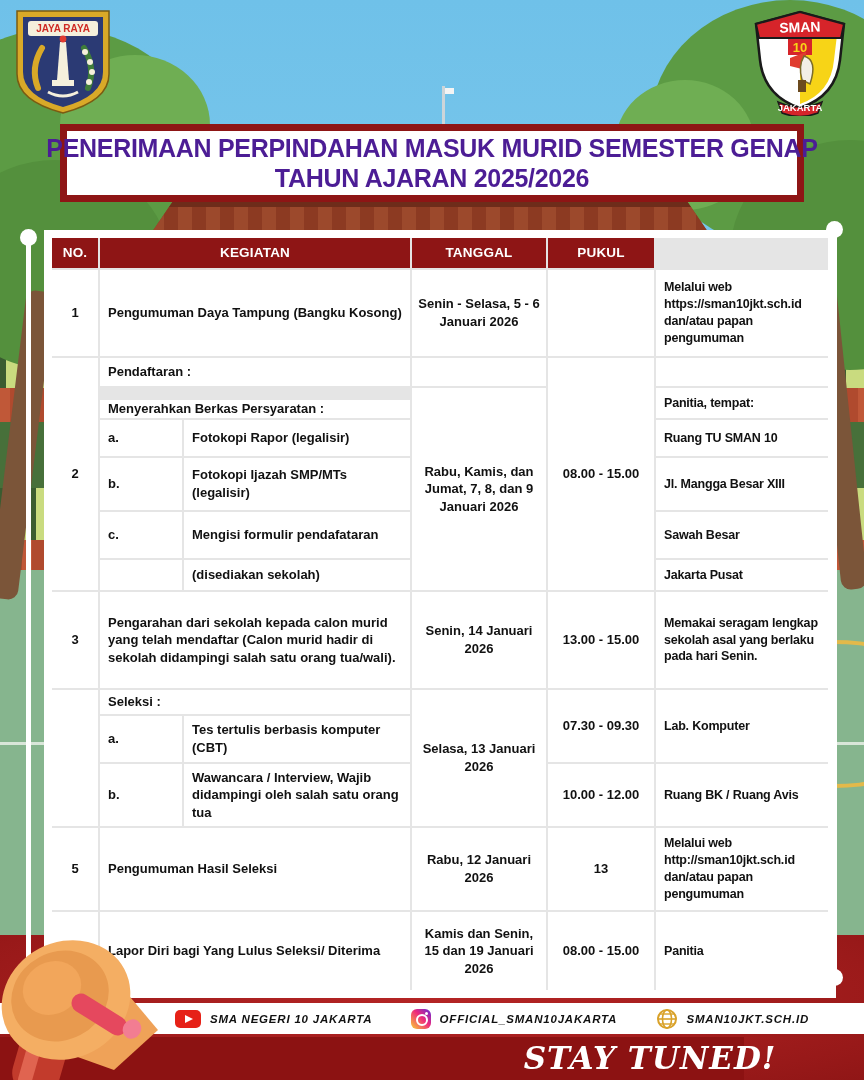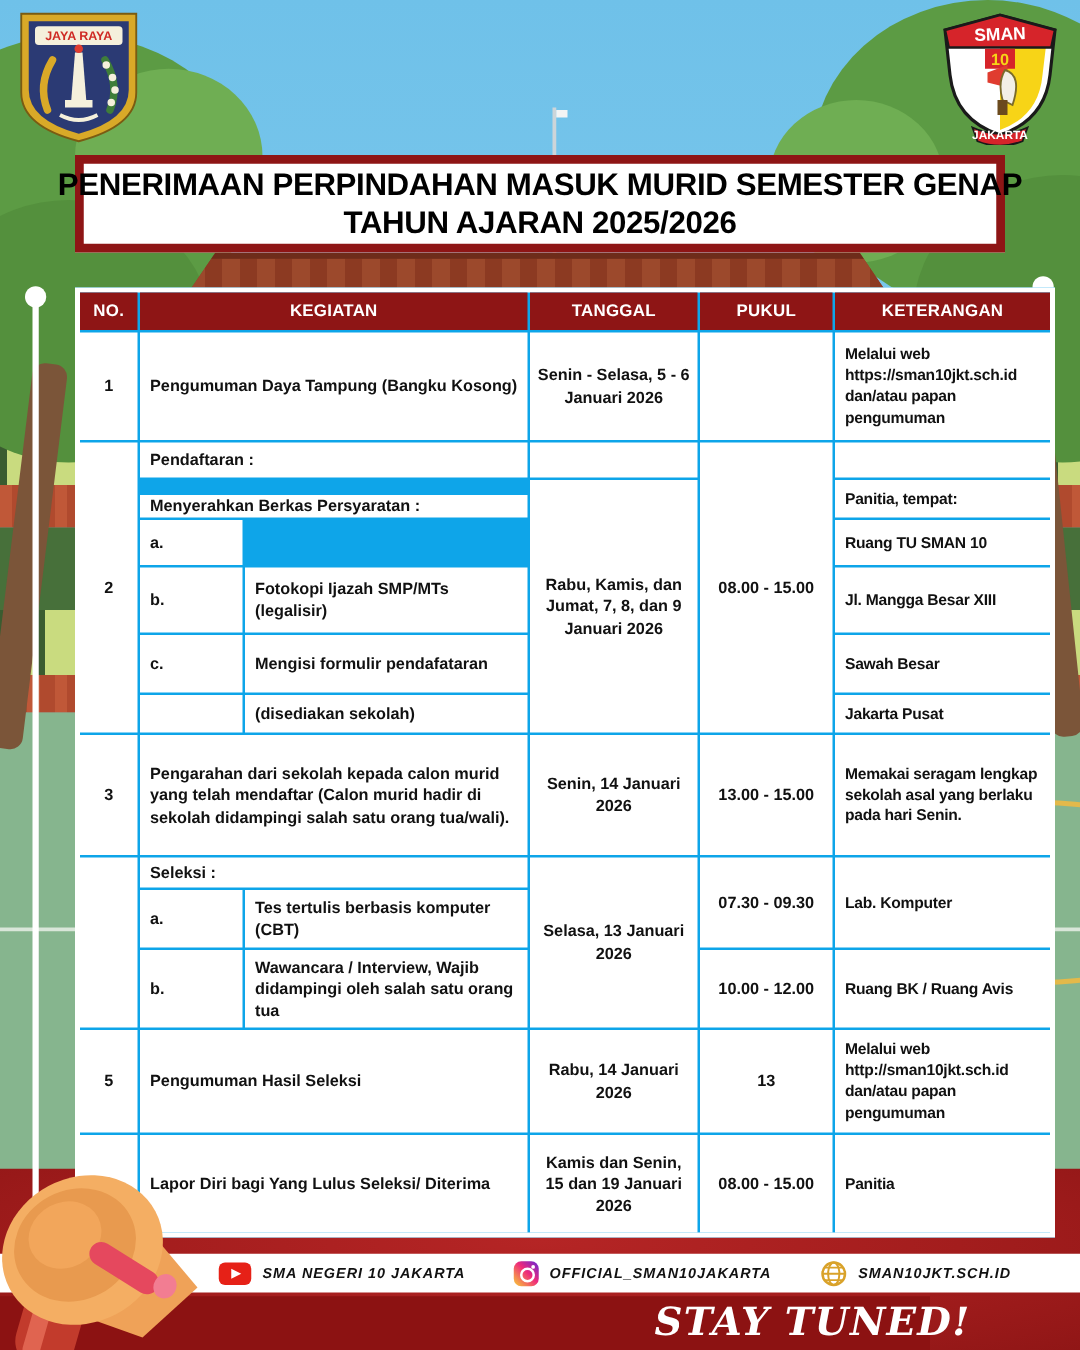"PENERIMAAN PERPINDAHAN MASUK MURID" .banner span { color: #000000 -> #4c1d95 }
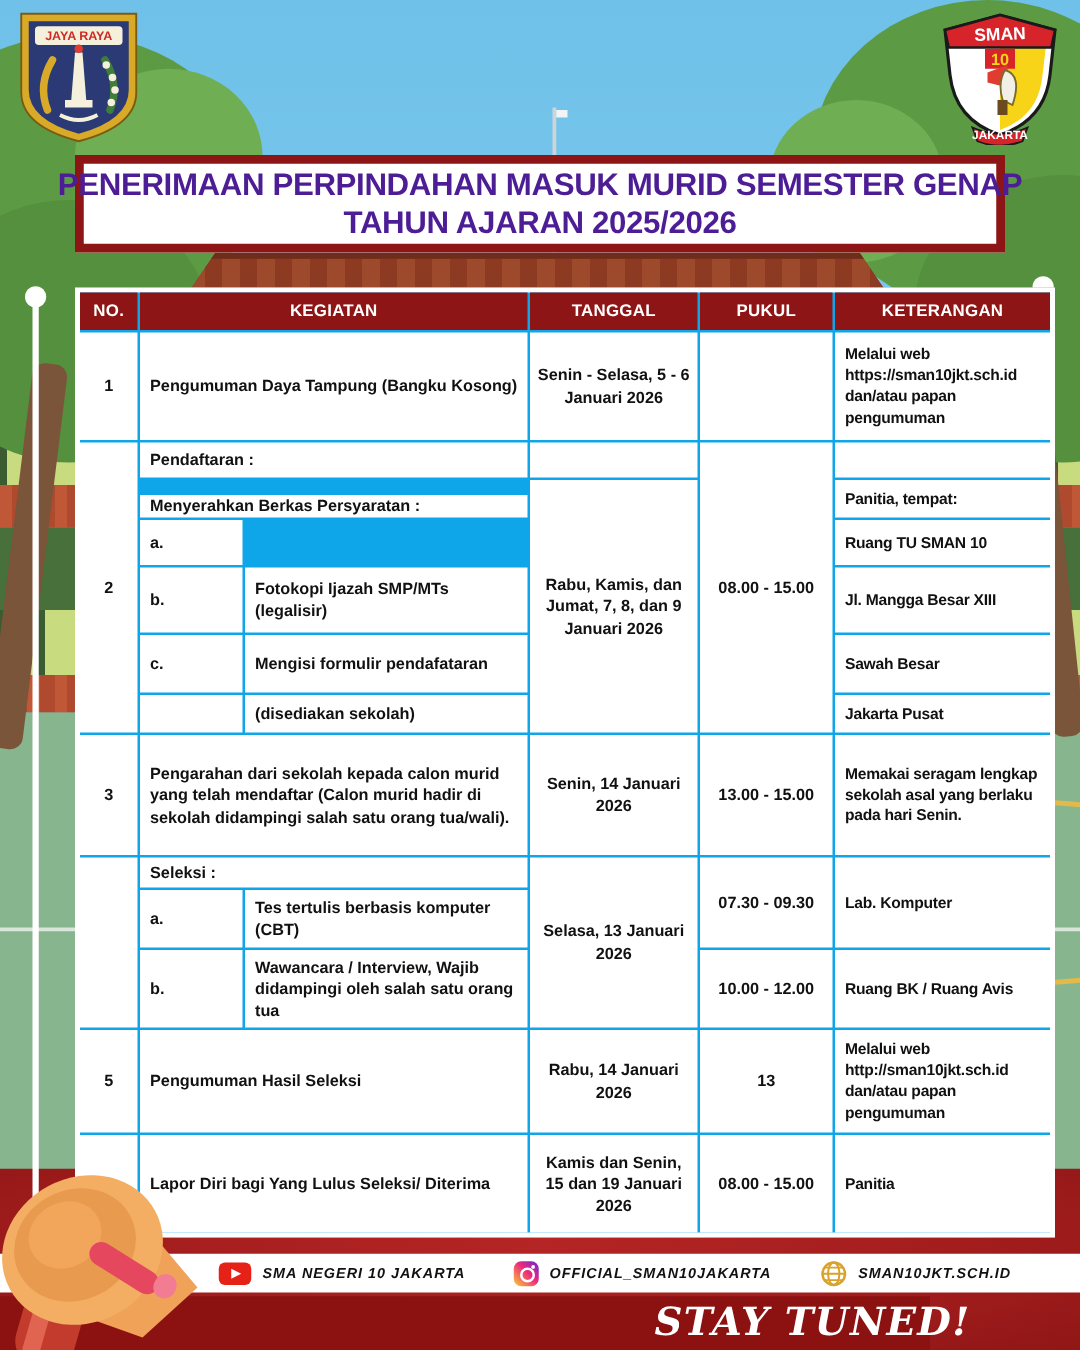"NO." .sched { background: #0ea5e9 -> #e5e5e5; border: 4px solid #ffffff -> 8px solid #ffffff; left: 60px -> 44px }
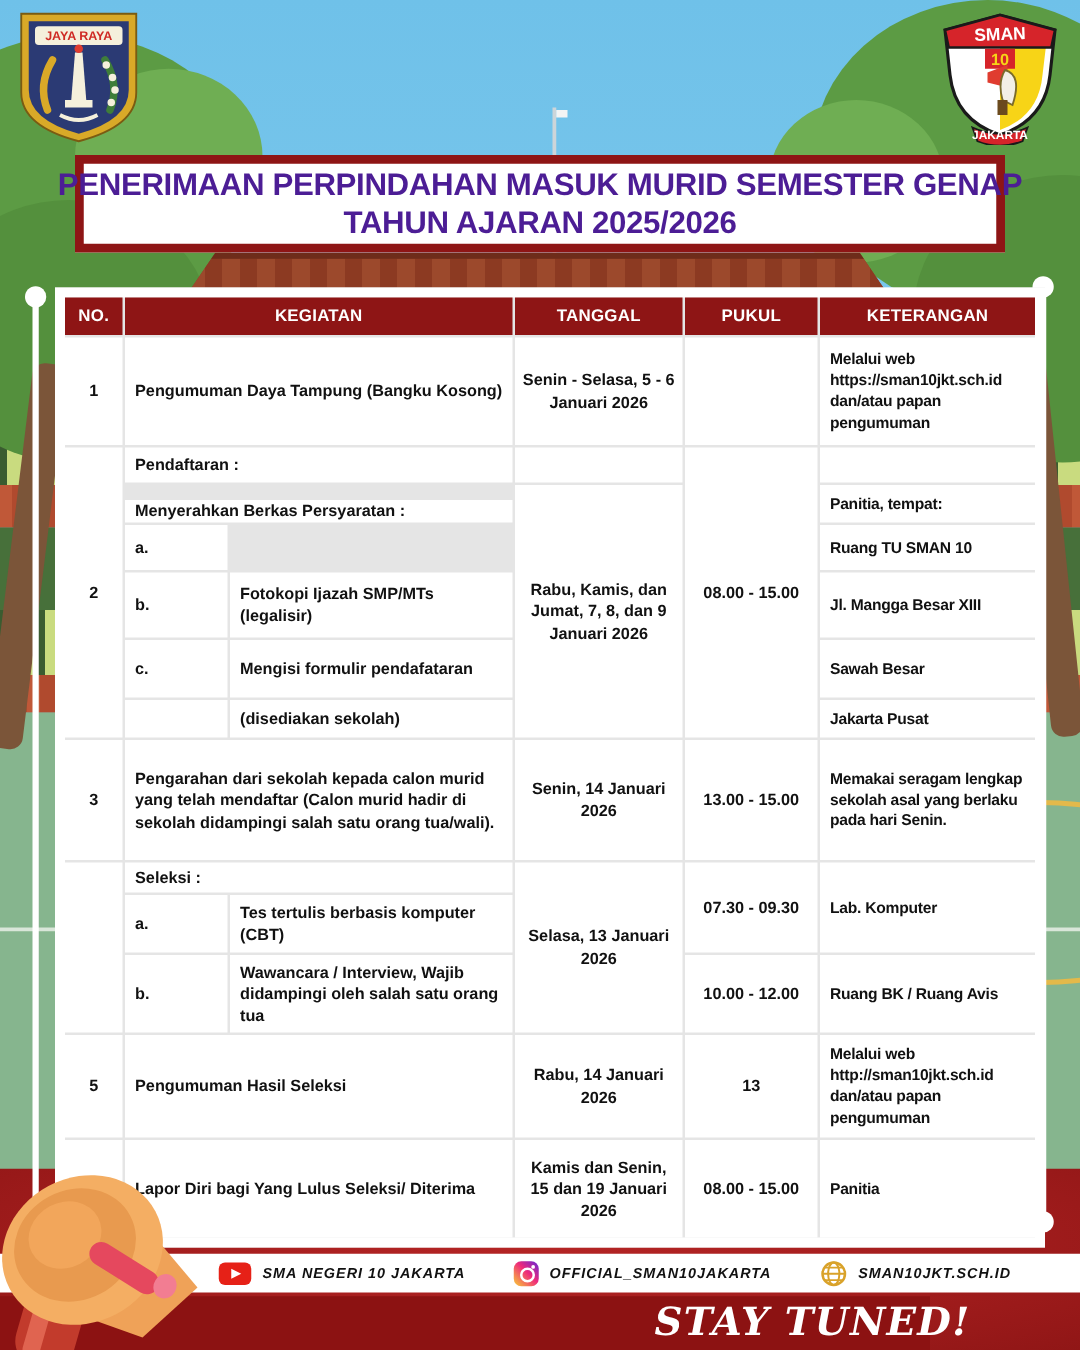"KETERANGAN" div.c { html: <div>KETERANGAN</div> -> none }
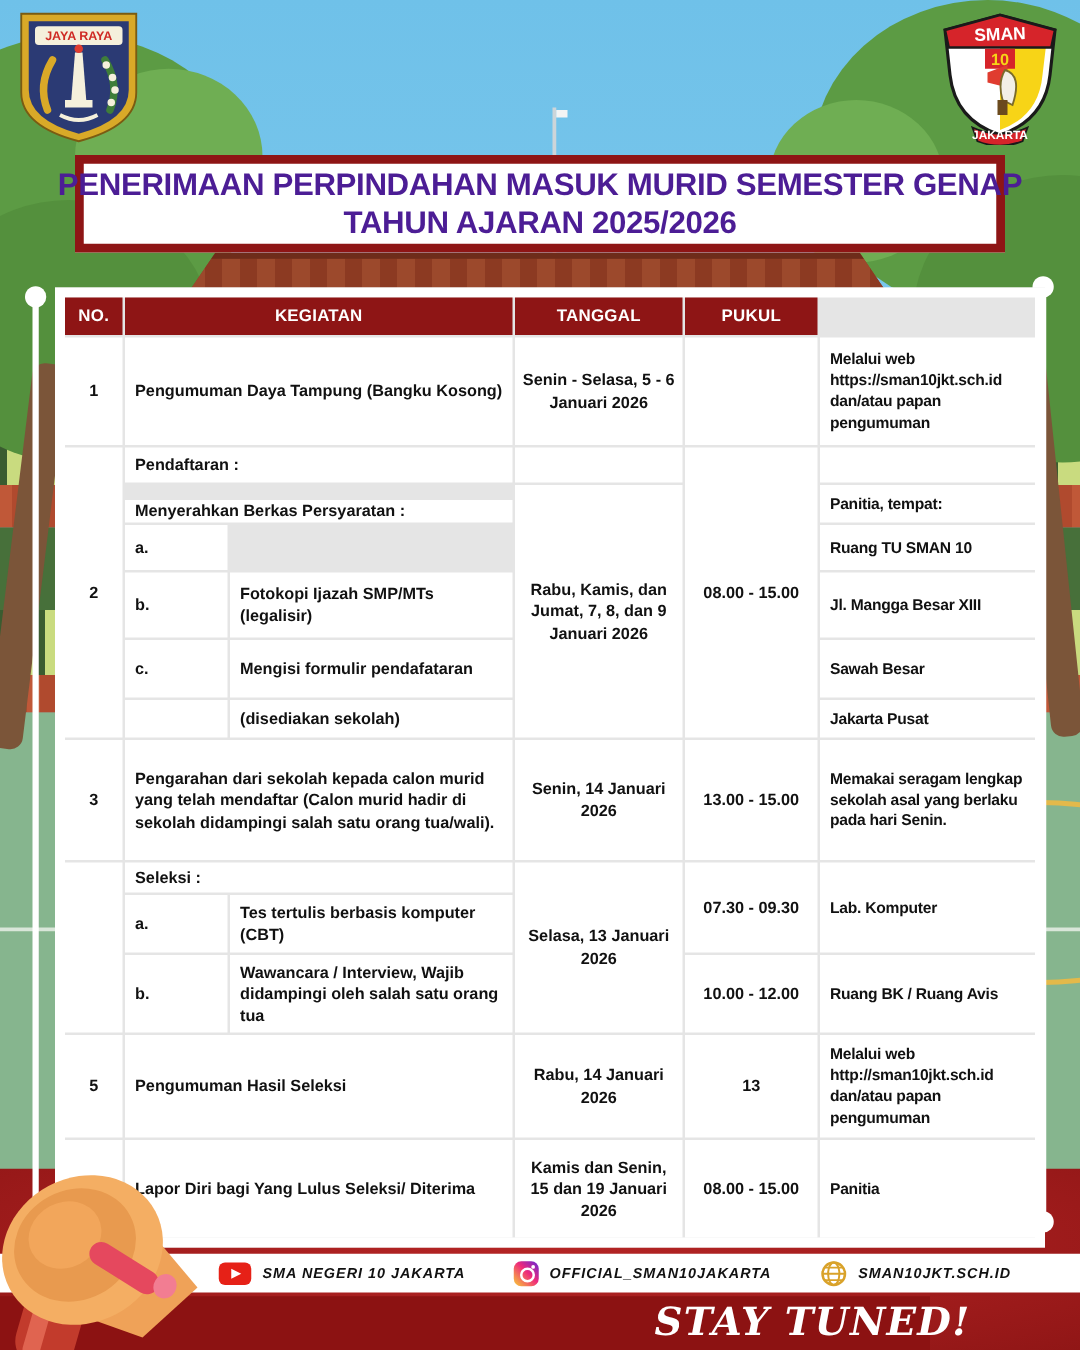"Fotokopi Rapor (legalisir)" div.c { html: none -> <div>Fotokopi Rapor (legalisir)</div> }
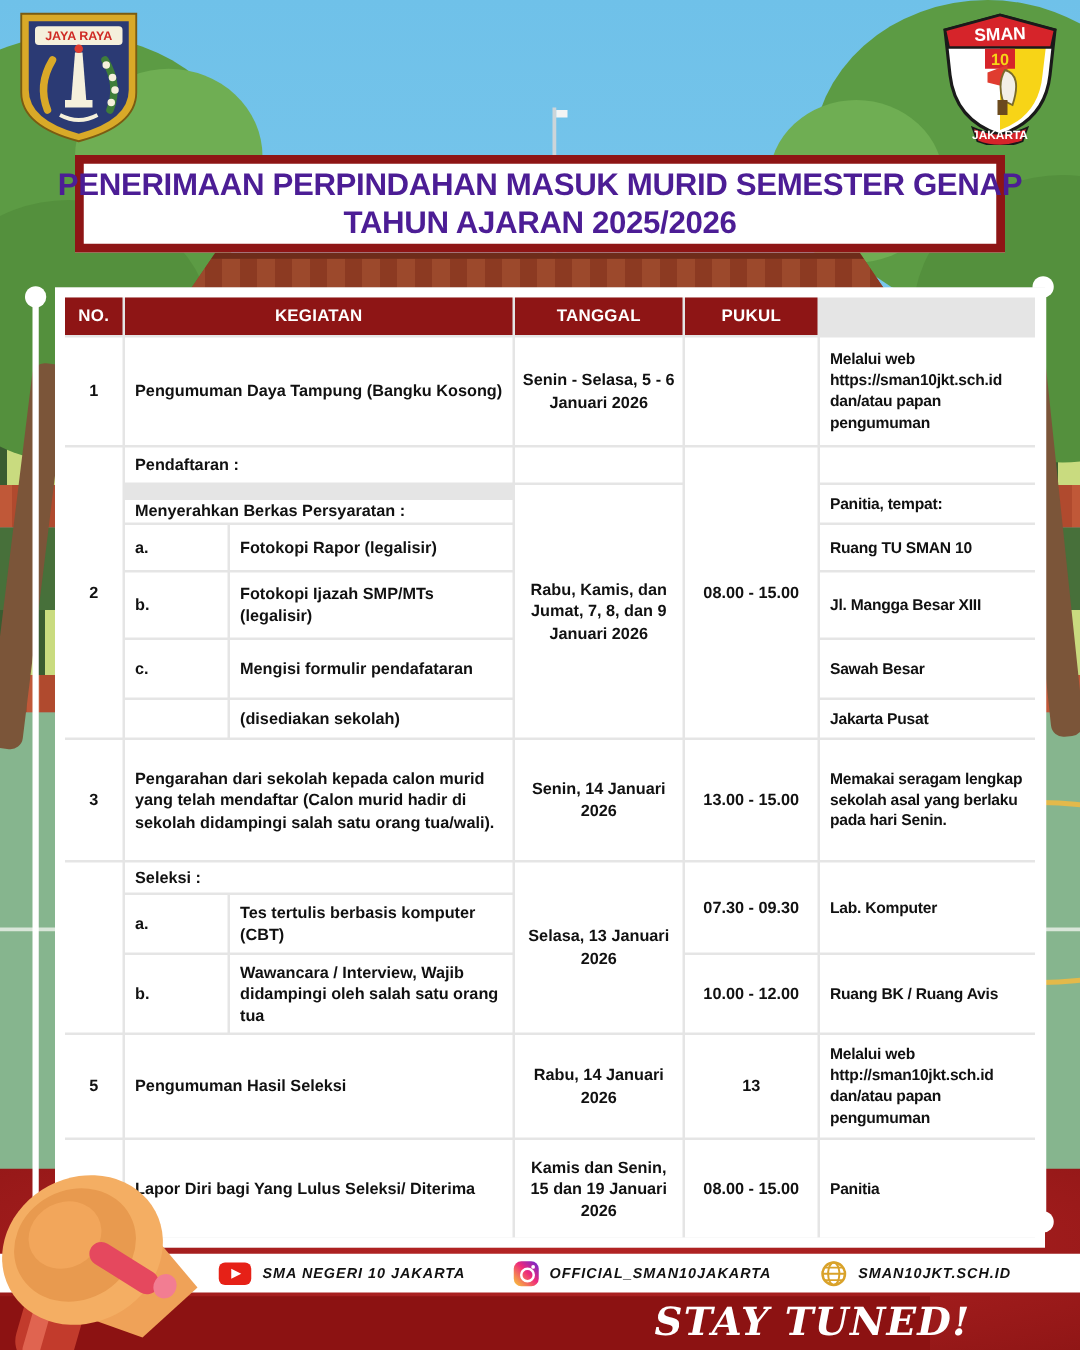"Rabu, 14 Januari 2026" div.c { text: 14 -> 12 }
